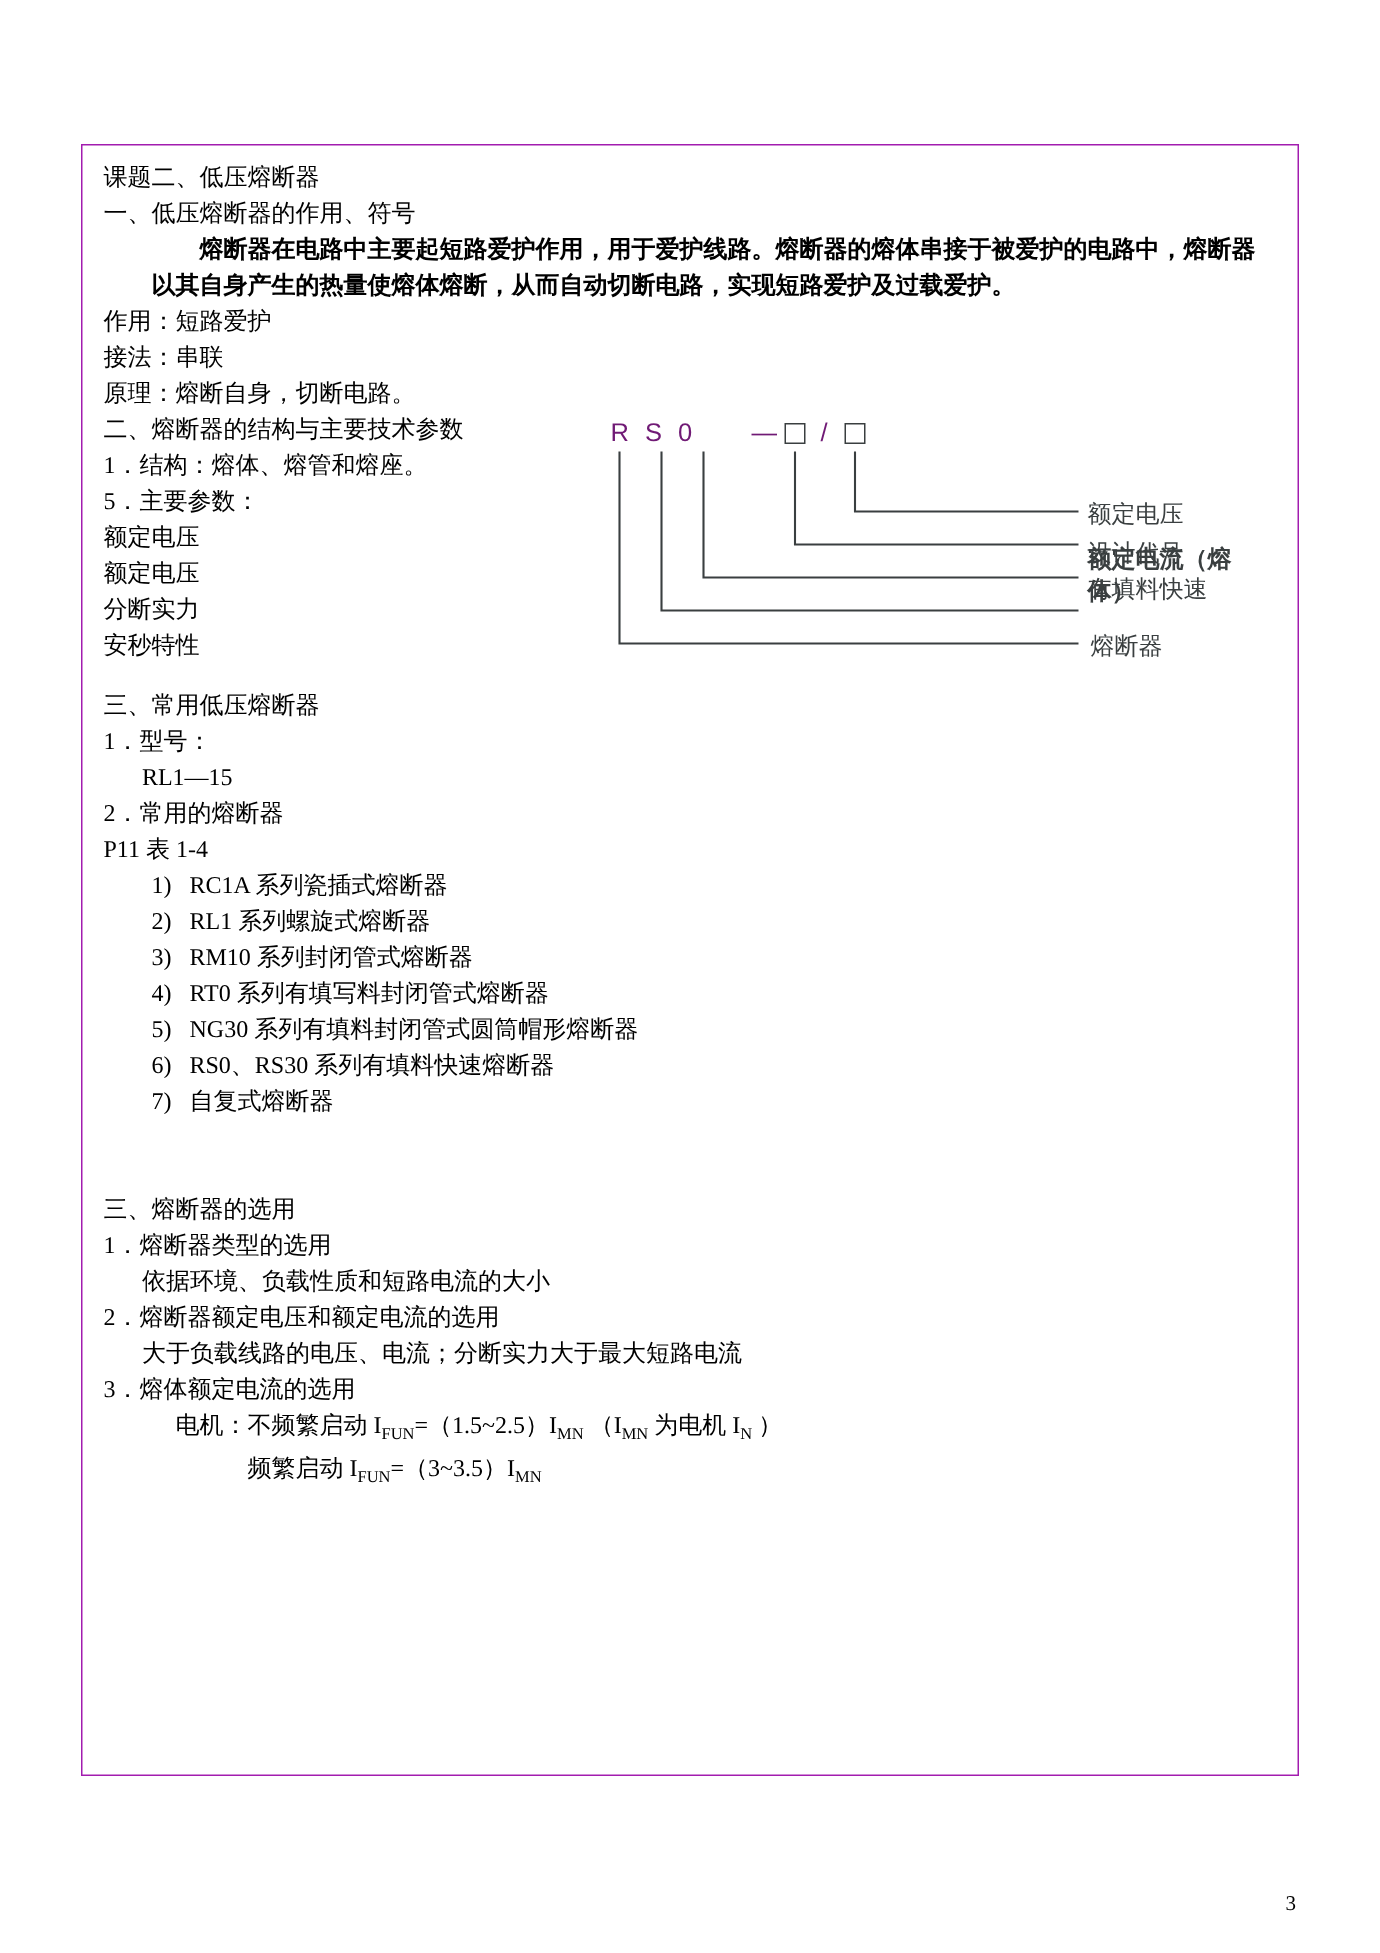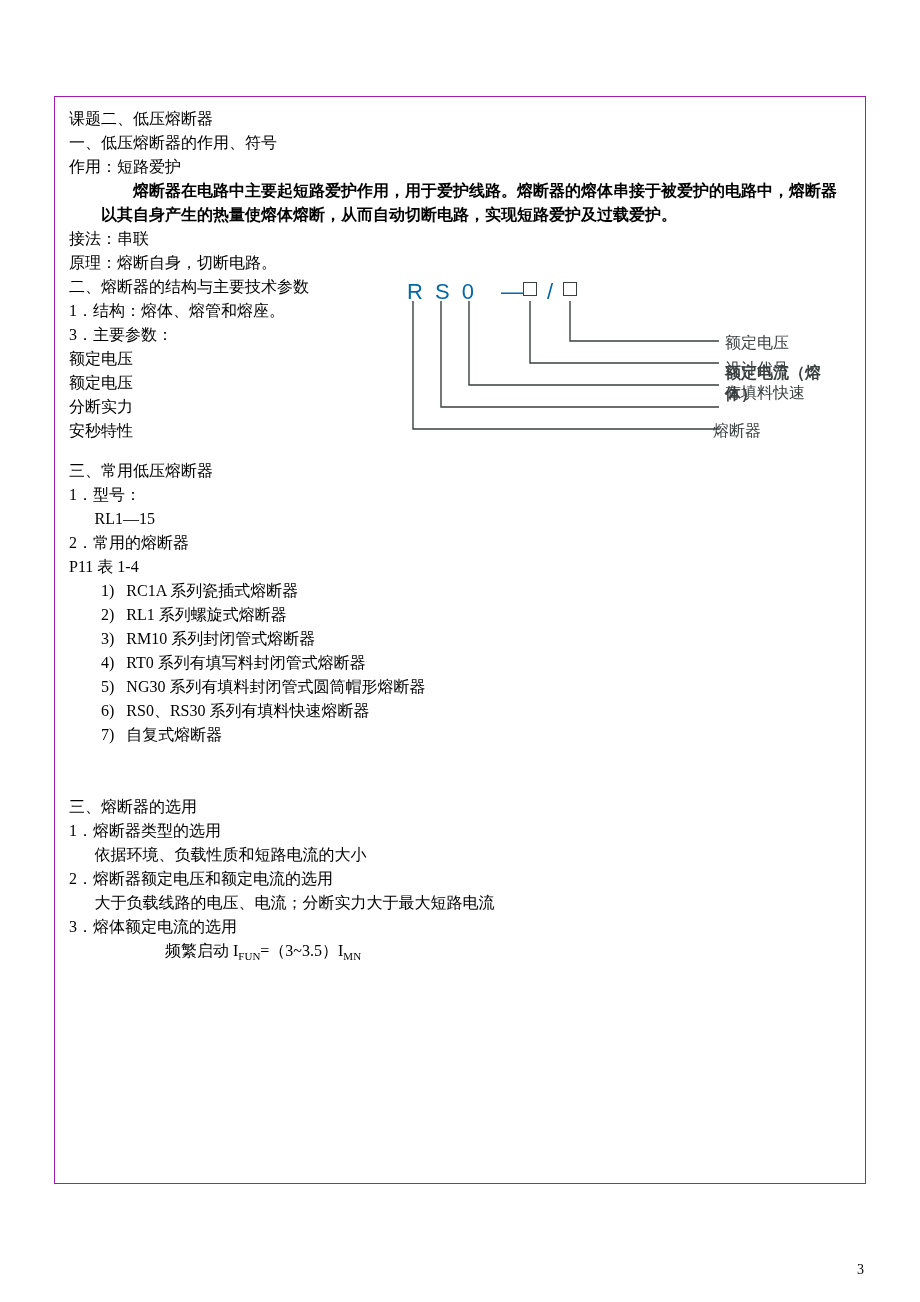"作用：短路爱护" div.line { order: before "熔断器在电路中主要起短路爱护作用，用于爱护线路。熔断器的熔体串接于被爱护的电路中" -> after "熔断器在电路中主要起短路爱护作用，用于爱护线路。熔断器的熔体串接于被爱护的电路中" }
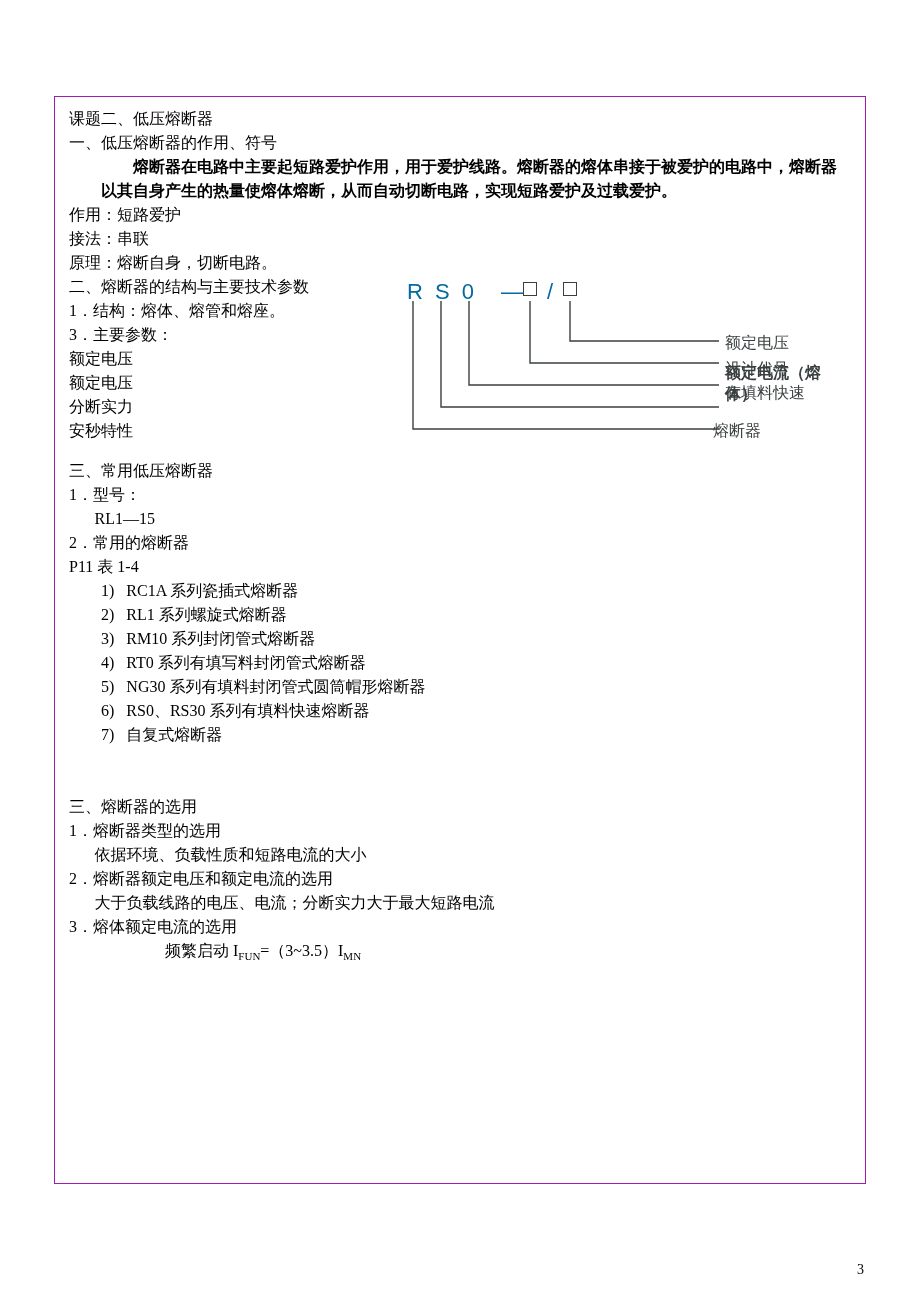"R S 0" .d-txt { color: #0369a1 -> #701a75; font-size: 22px -> 17px }
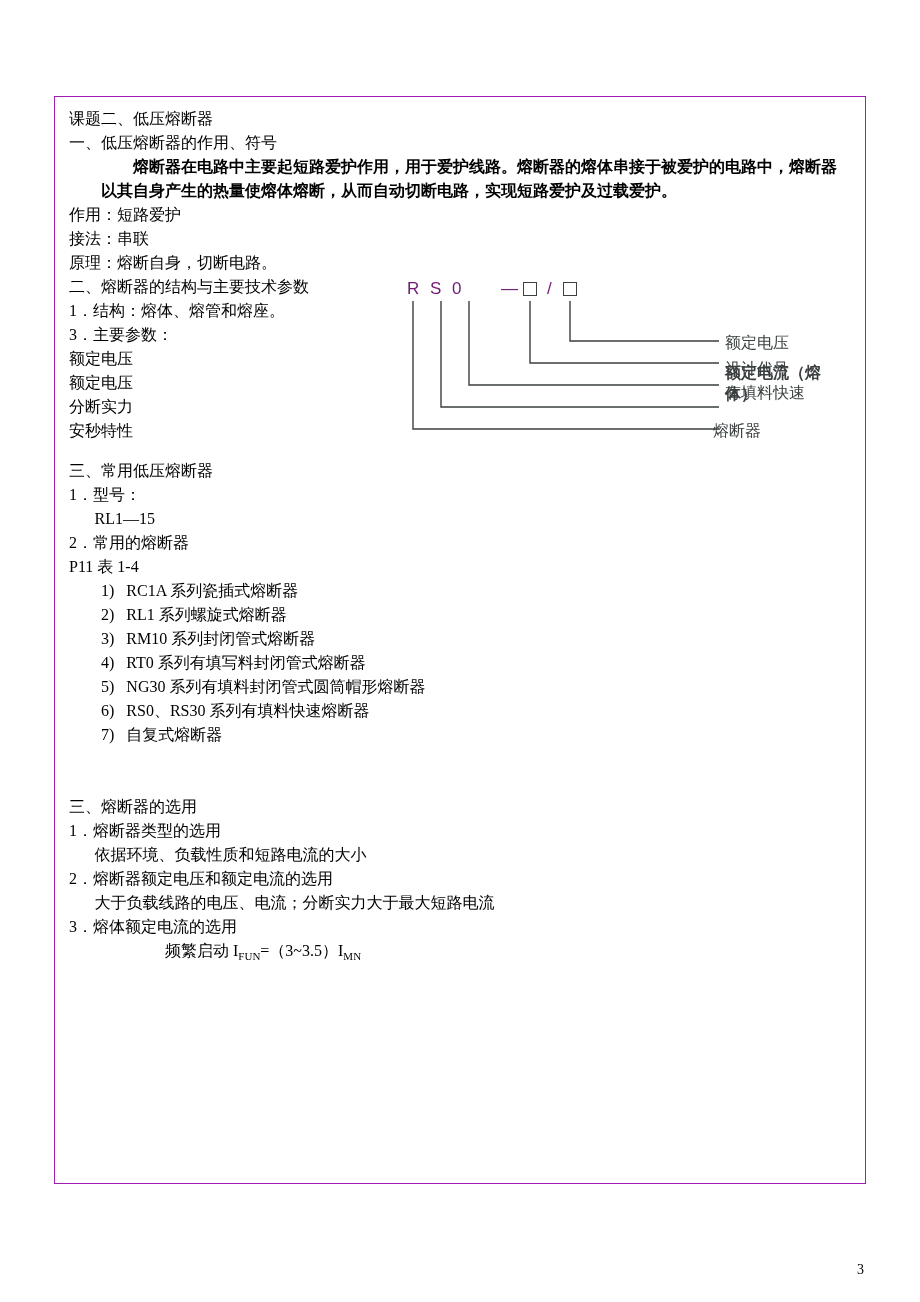"3．主要参数：" div.line { text: 3 -> 5 }
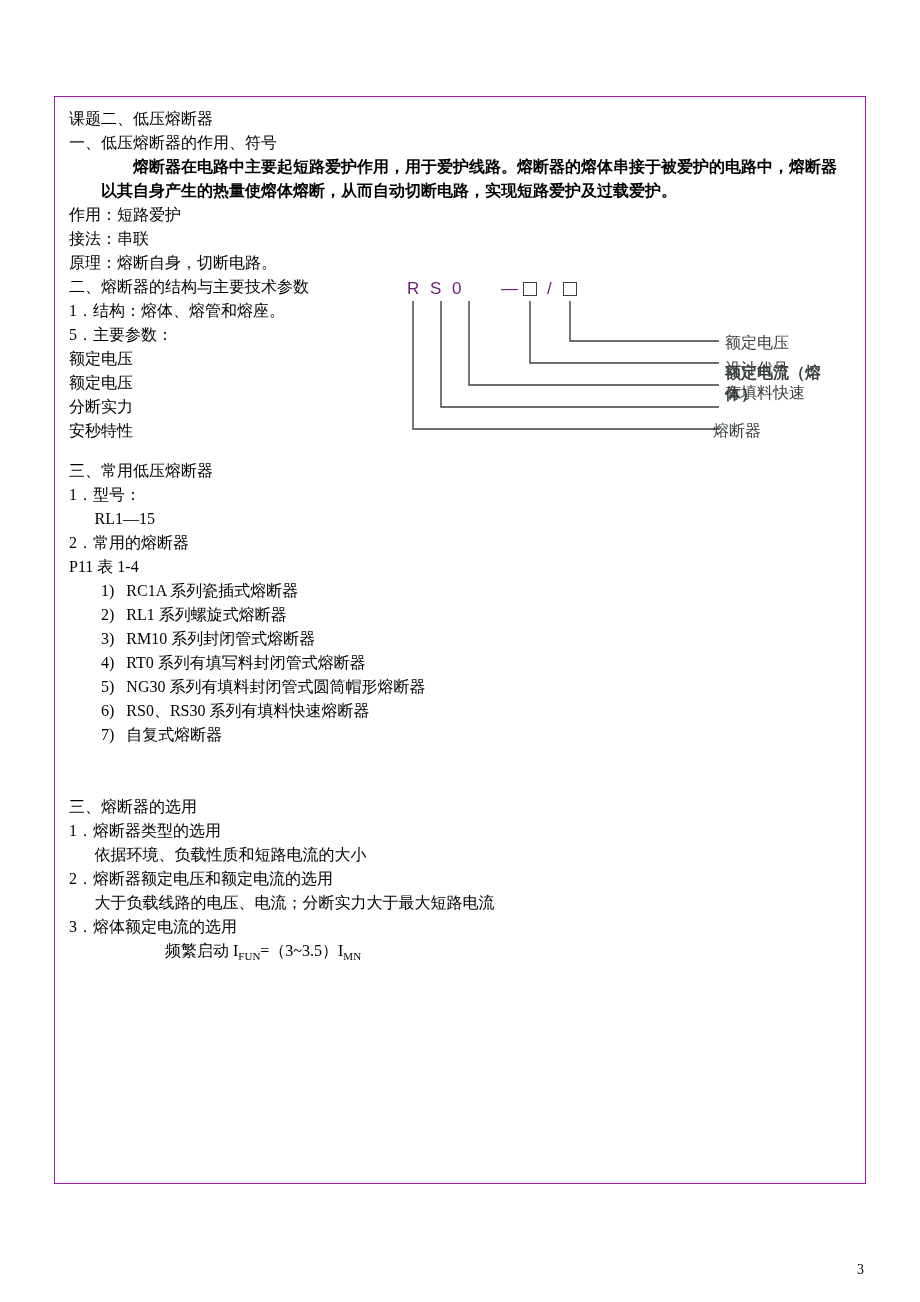"熔断器" div.d-lab { left: 314px -> 328px }
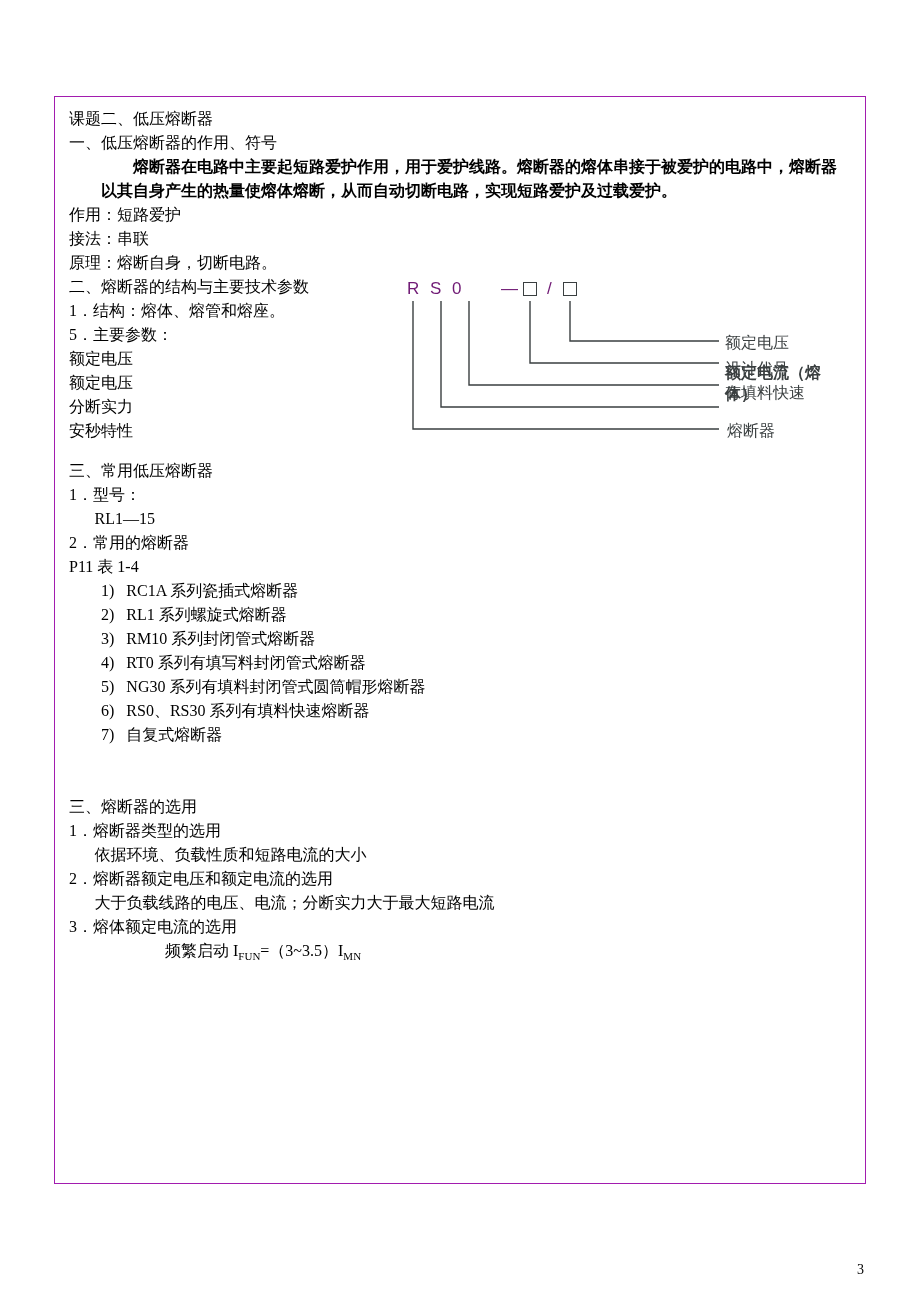"电机：不频繁启动 IFUN=（1.5~2.5）IMN （IMN 为电机 IN" div.line { html: none -> <div> <span>电机：不频繁启动 I</span><sub>FUN</sub><span>=（1.5~2.5）I</span><sub>MN</sub><span> （I</span><sub>MN</sub><span> 为电机 I</span><sub>N</sub><span> ）</span> </div> }
